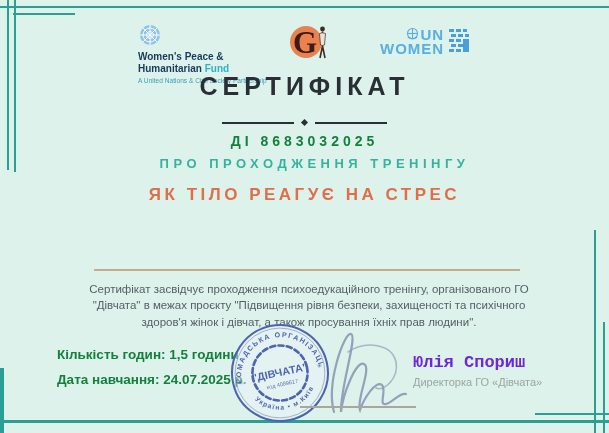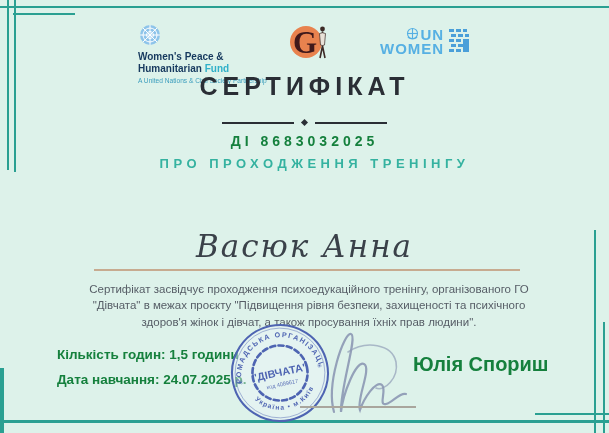"ЯК ТІЛО РЕАГУЄ НА СТРЕС" div.training { html: none -> <div>ЯК ТІЛО РЕАГУЄ НА СТРЕС</div> }
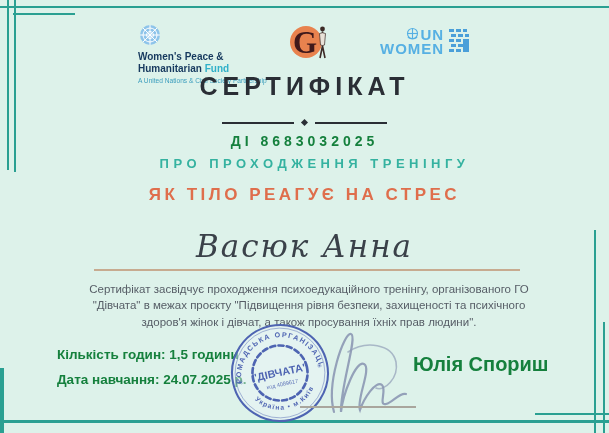"Васюк Анна" div.recipient { html: <div>Васюк Анна</div> -> none }
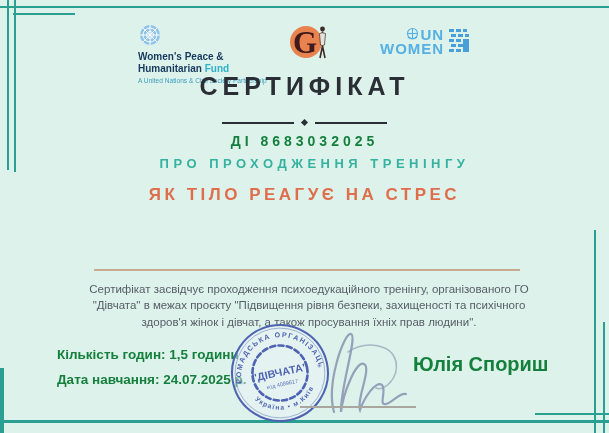"Юлія Спориш" .sig-name { color: #15803d -> #6d28d9; font-family: none -> Liberation Mono, monospace; font-size: 20px -> 17px }
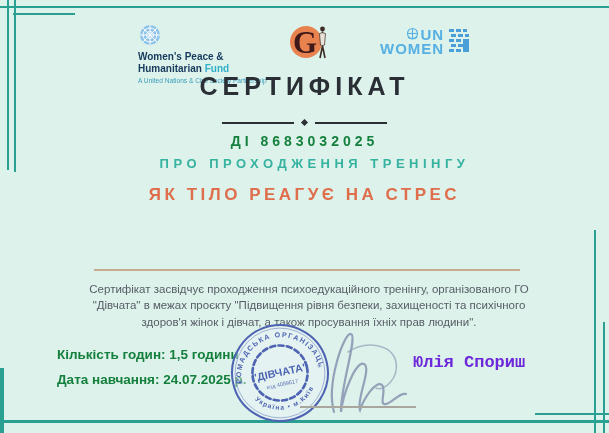"Директорка ГО «Дівчата»" div.sig-role { html: none -> <div>Директорка ГО «Дівчата»</div> }
